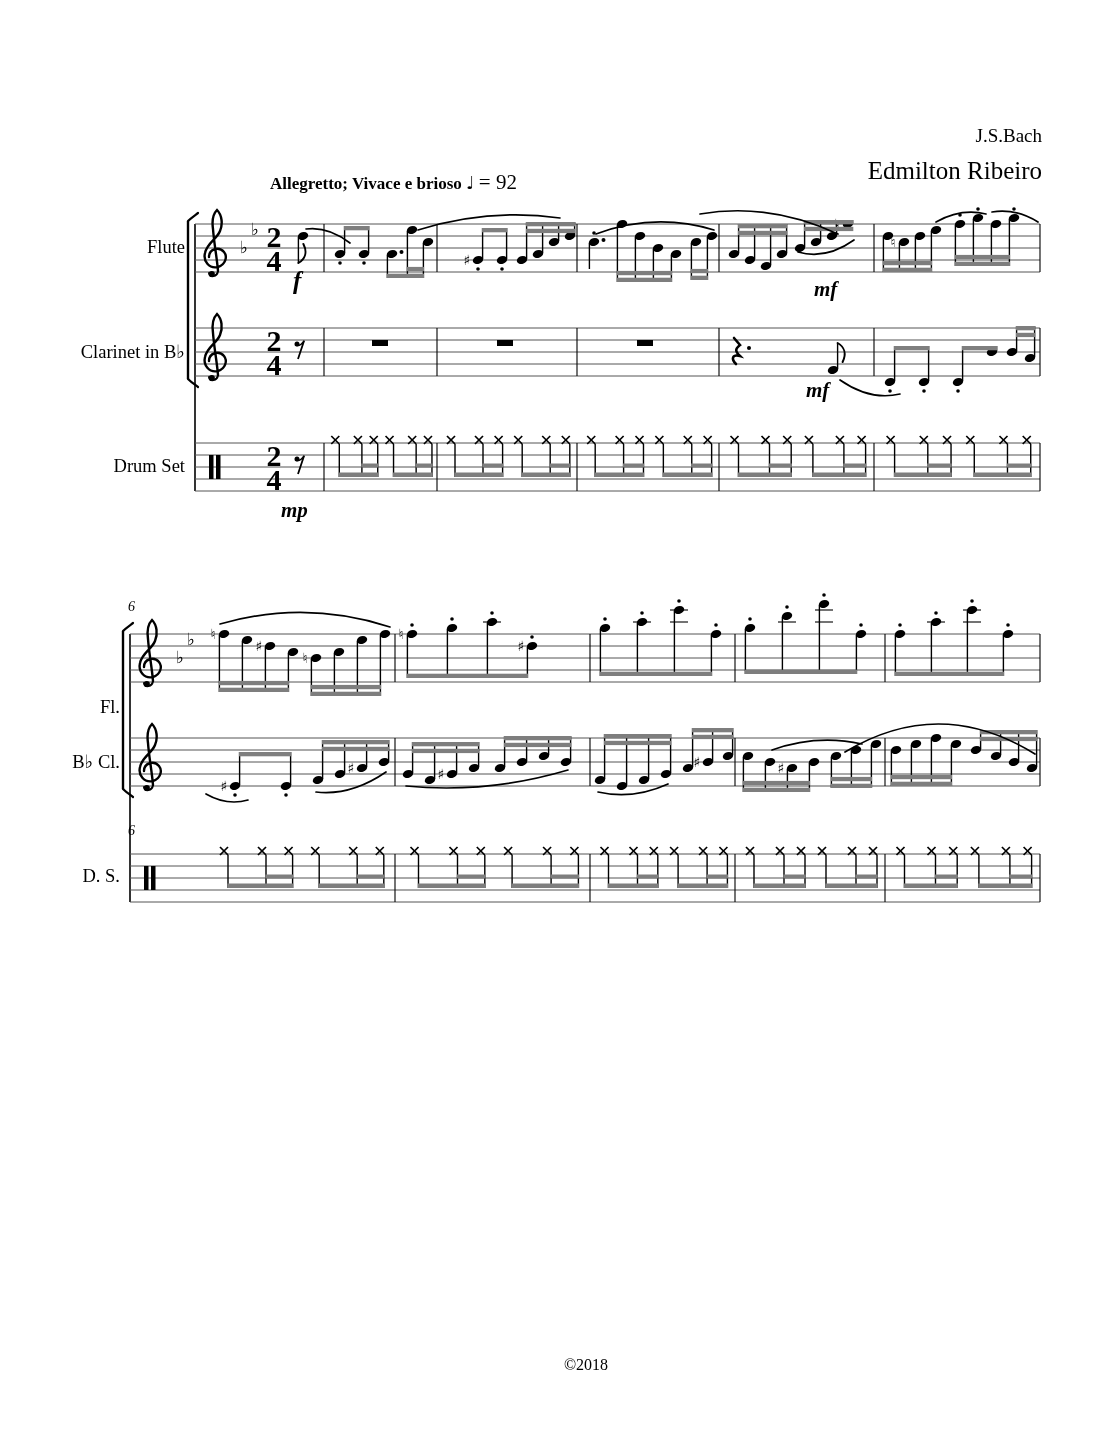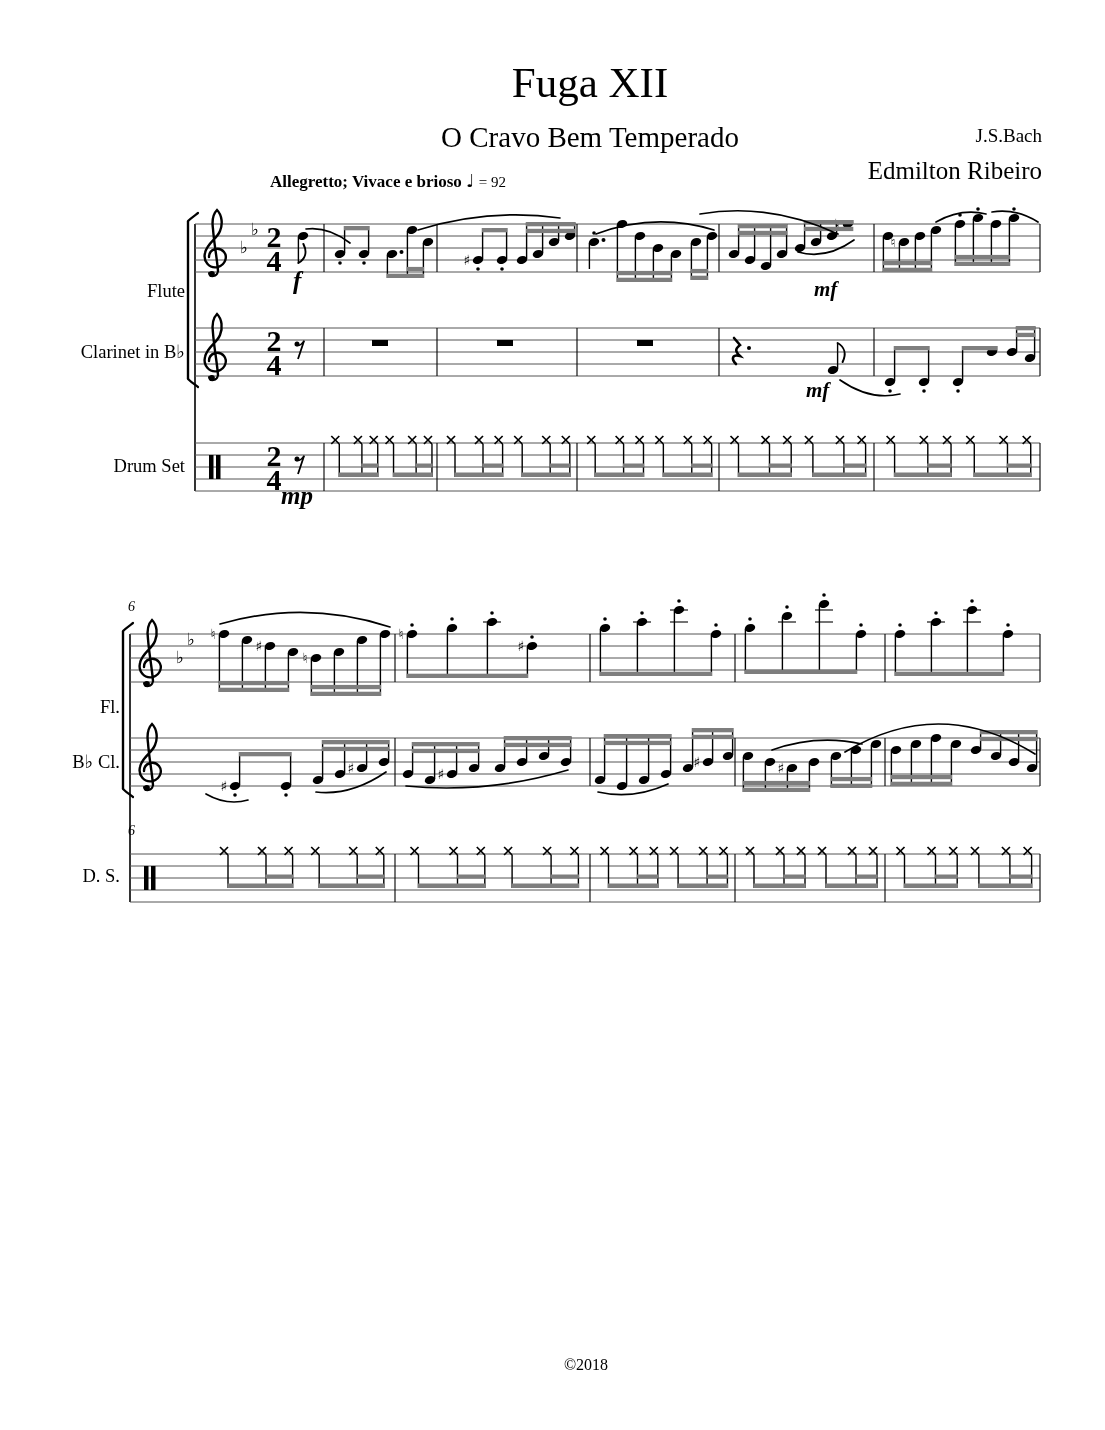"Fuga XII" div.abs { html: <div>Fuga XII</div> -> none }
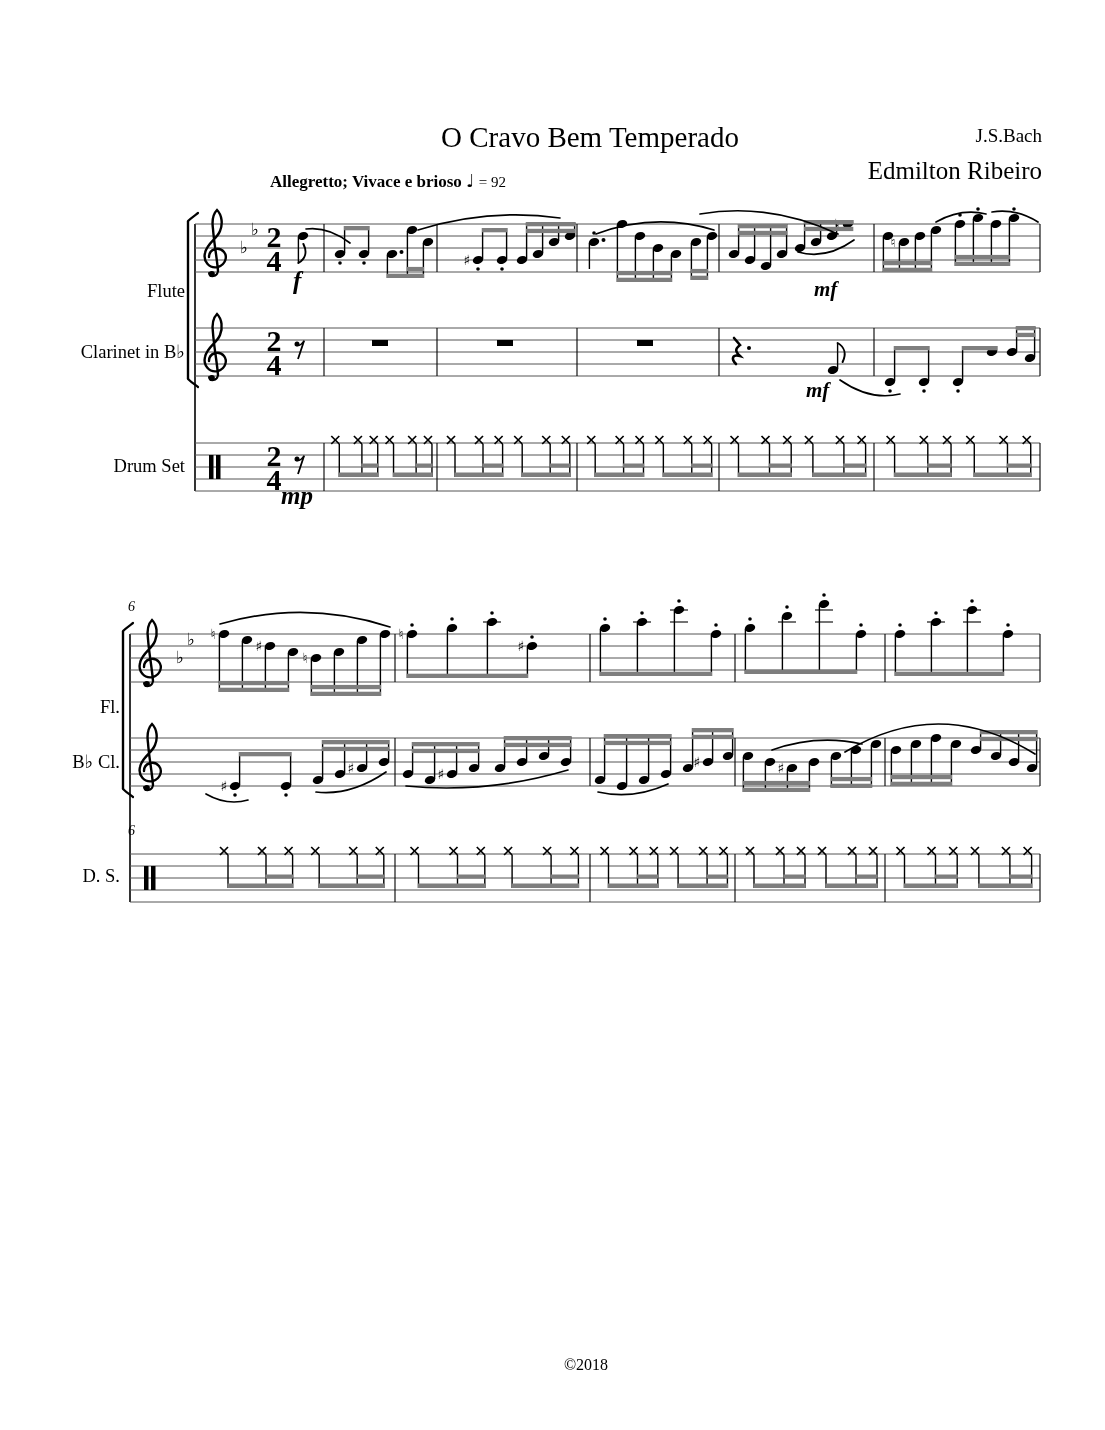"O Cravo Bem Temperado" div.abs { html: <div>O Cravo Bem Temperado</div> -> none }
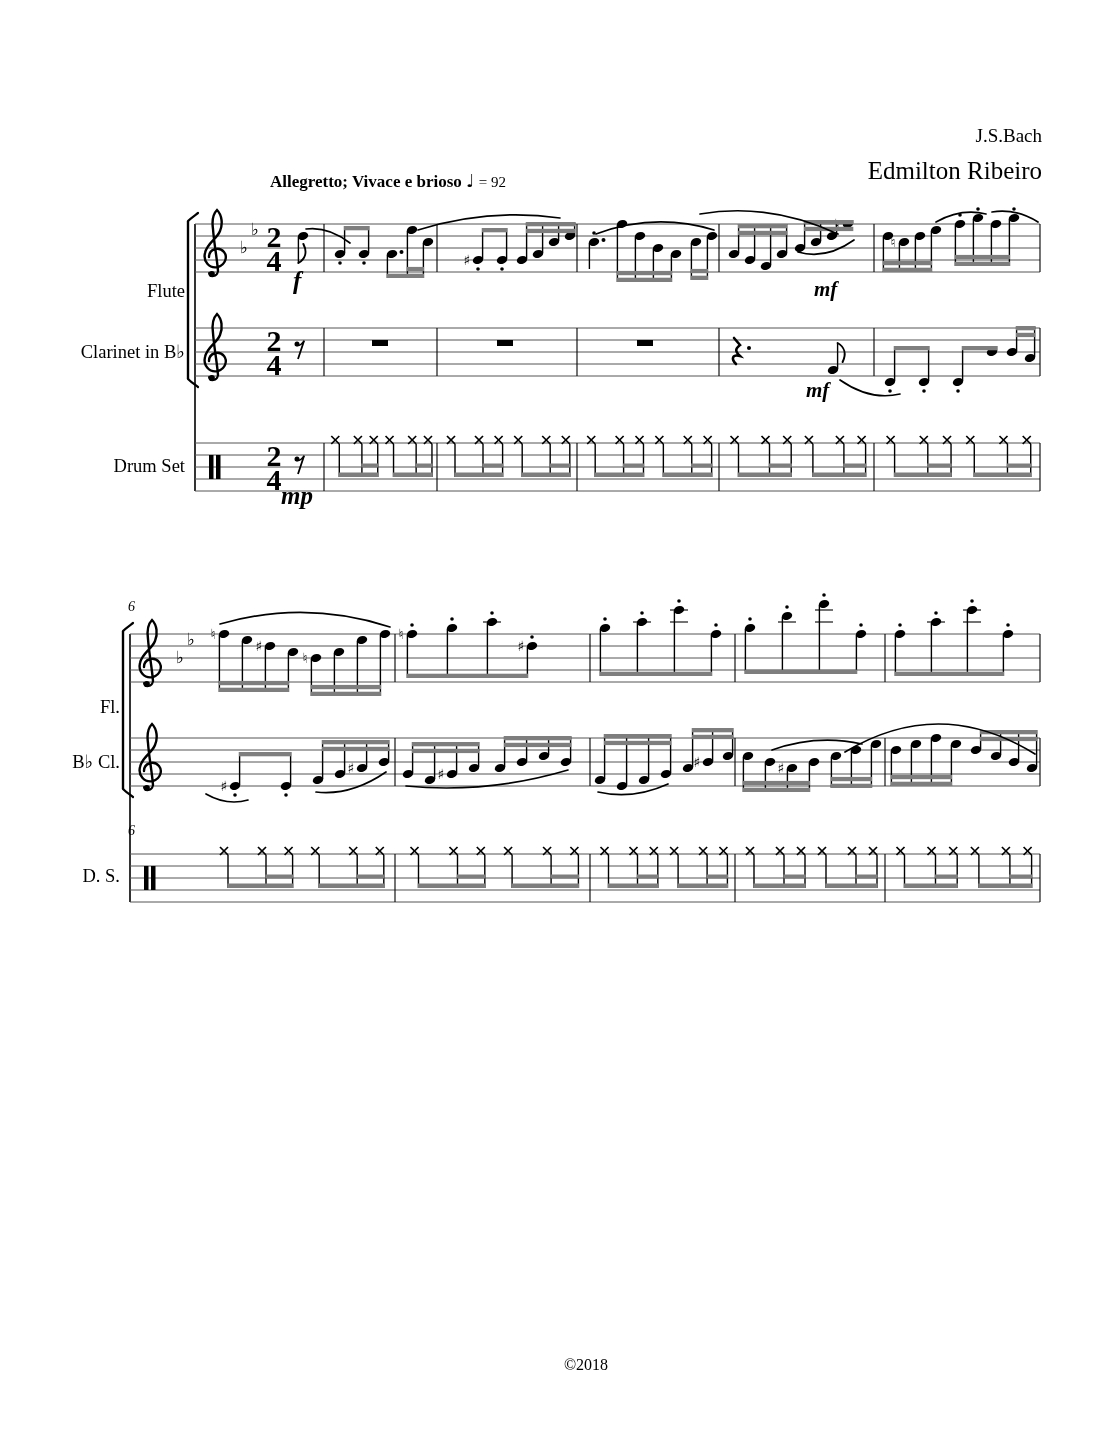"= 92" .tempo .eq { font-size: 15px -> 21px }
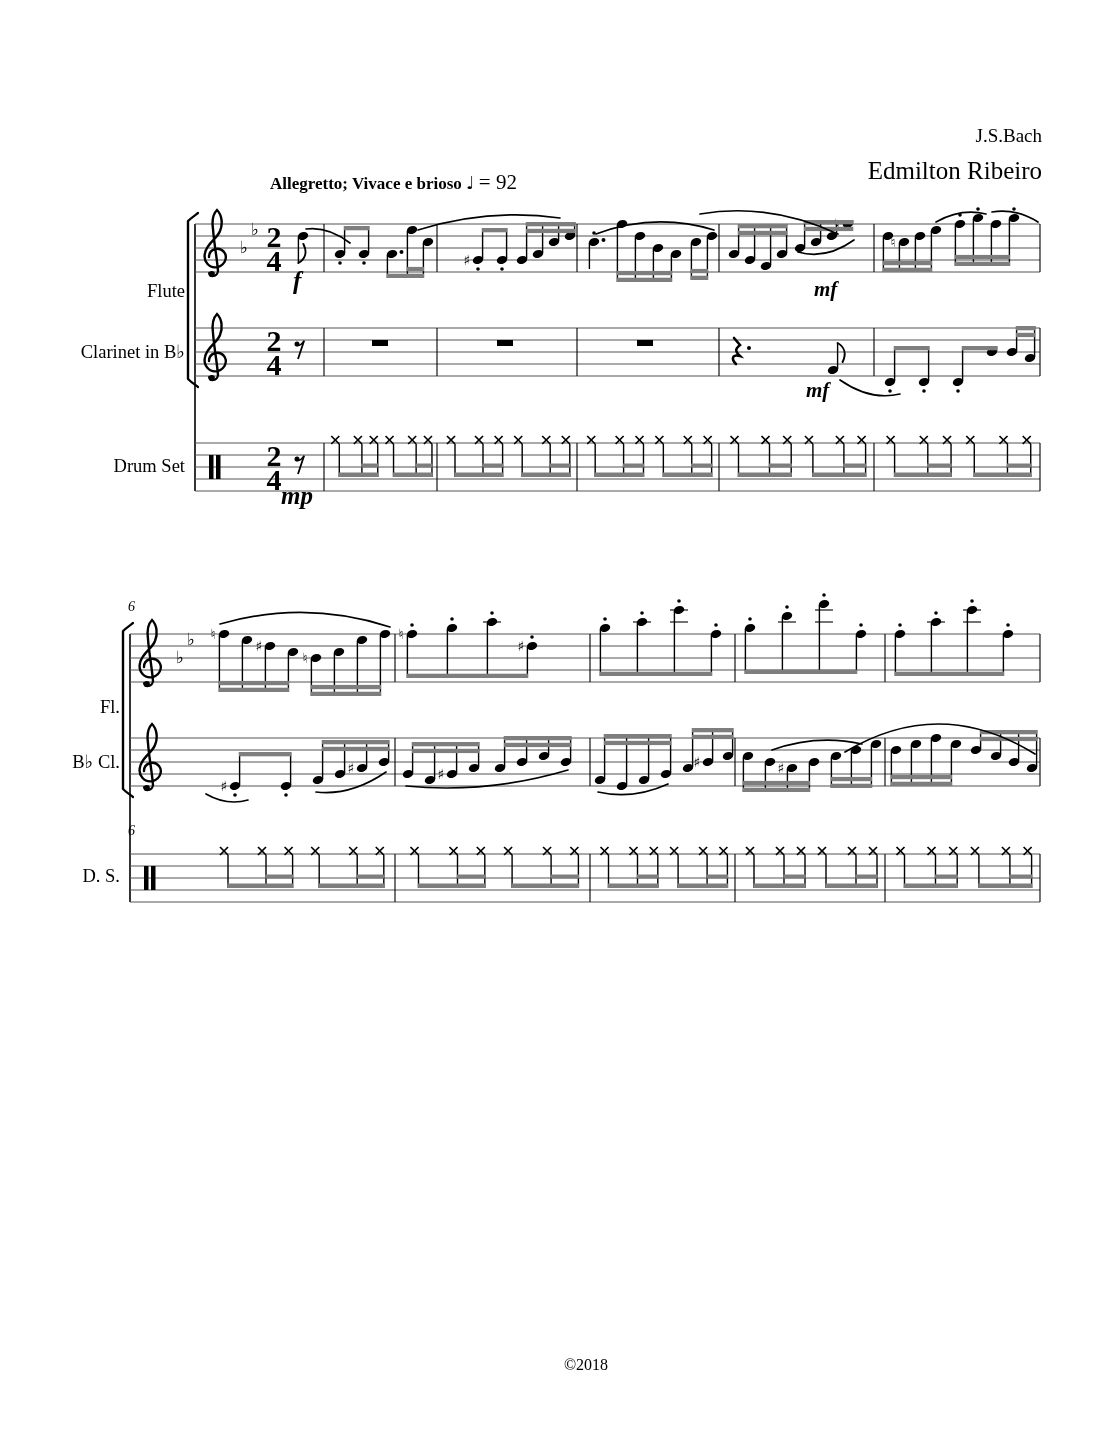"Flute" #lbl-flute { margin-top: 44px -> none }
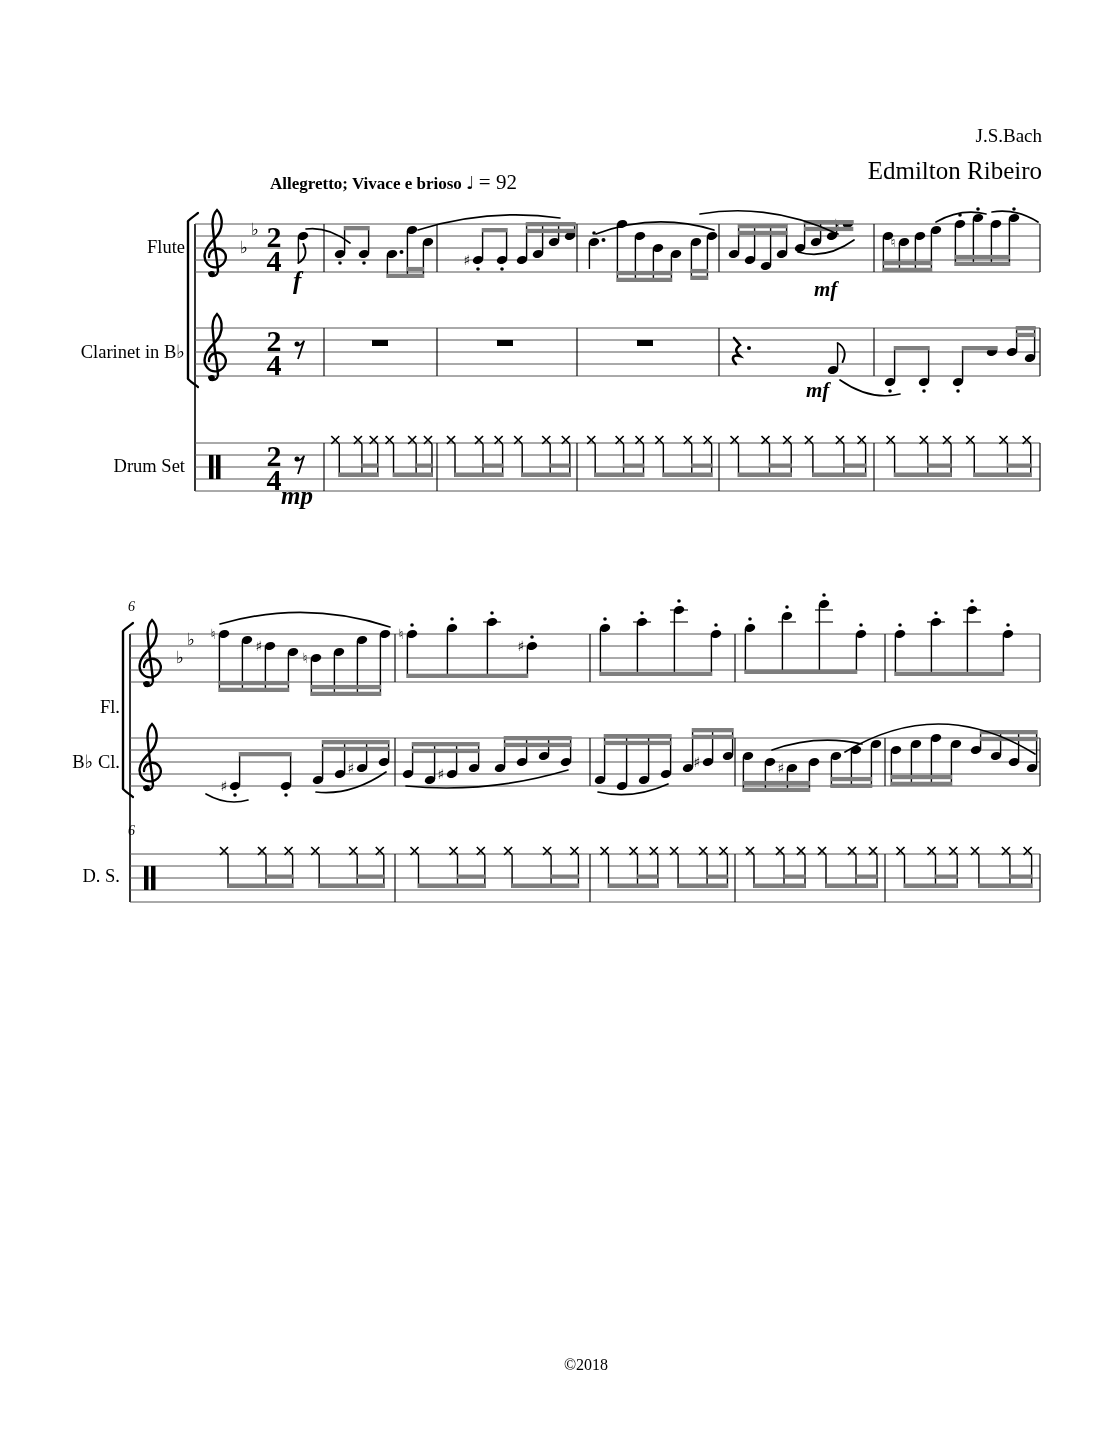"mp" div.dyn { font-size: 25px -> 21px; top: 483px -> 500px }
